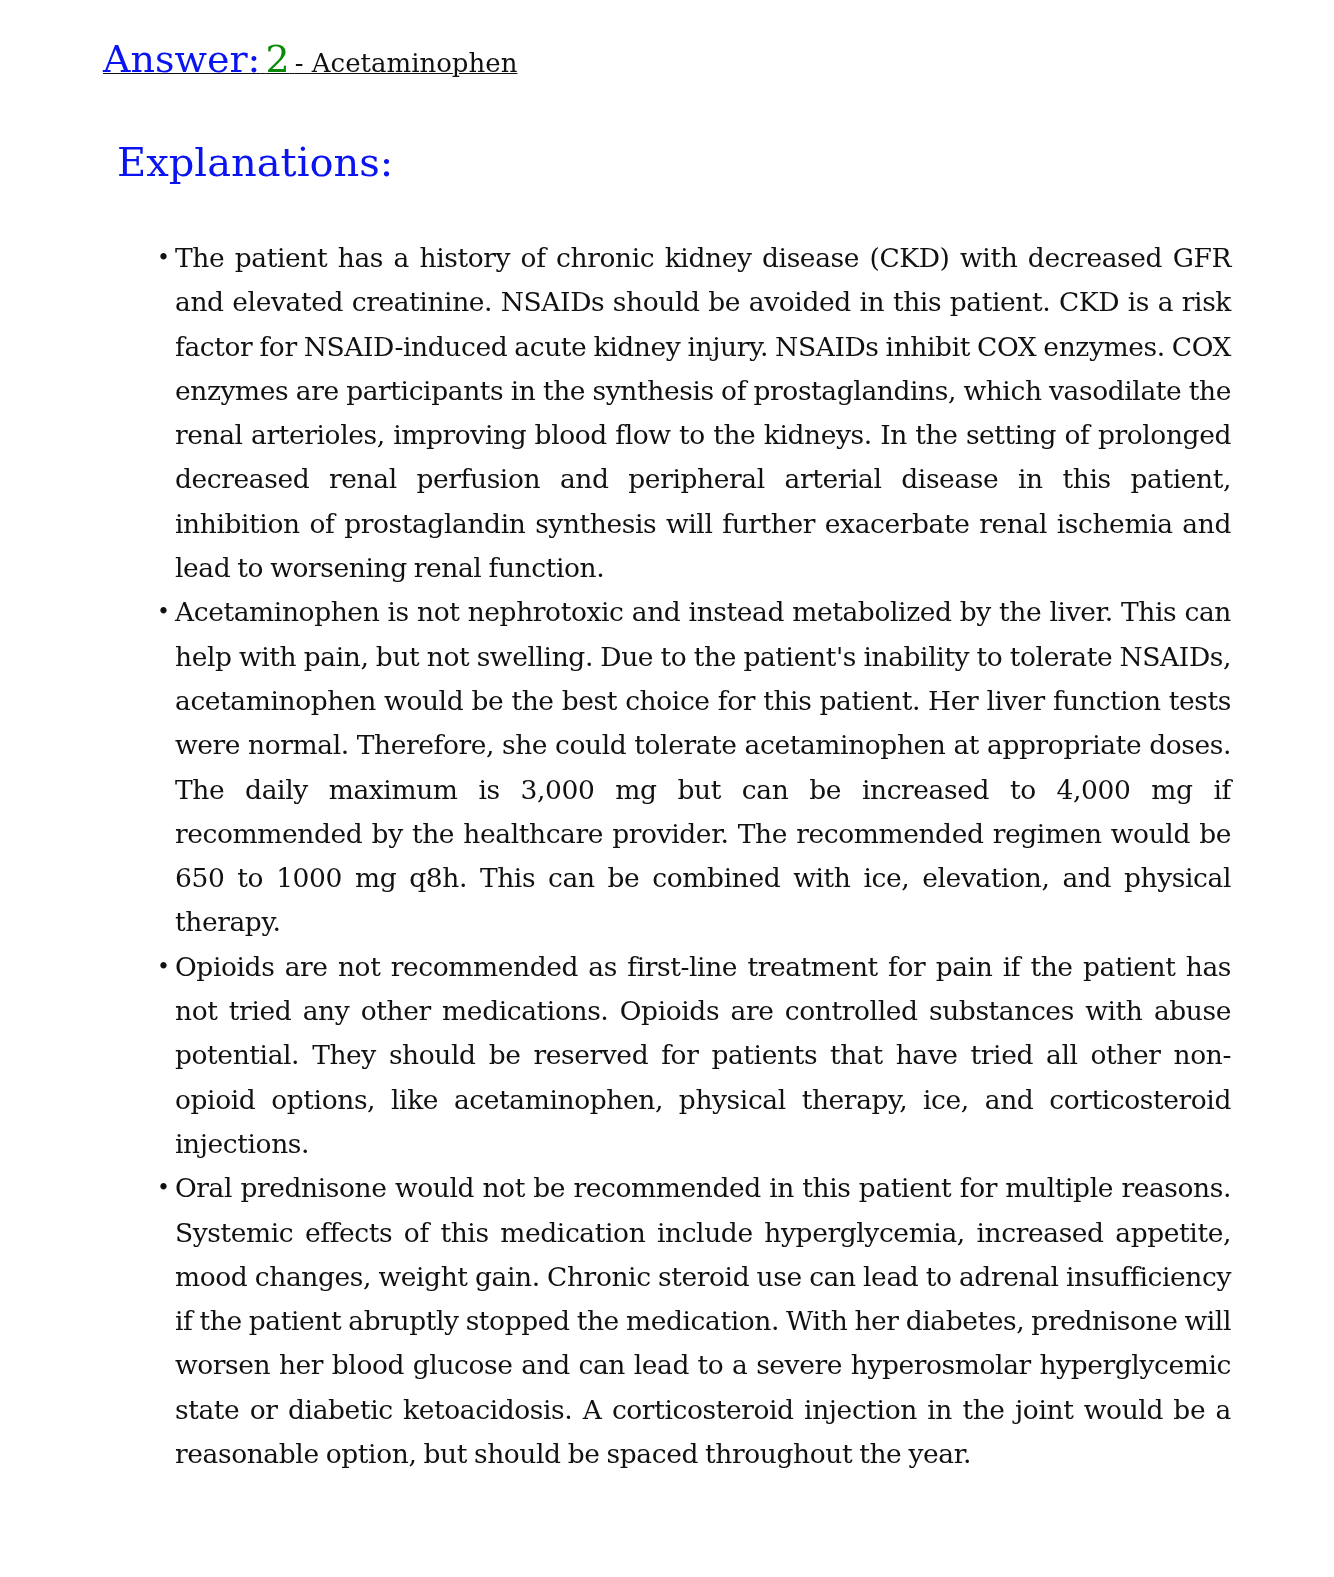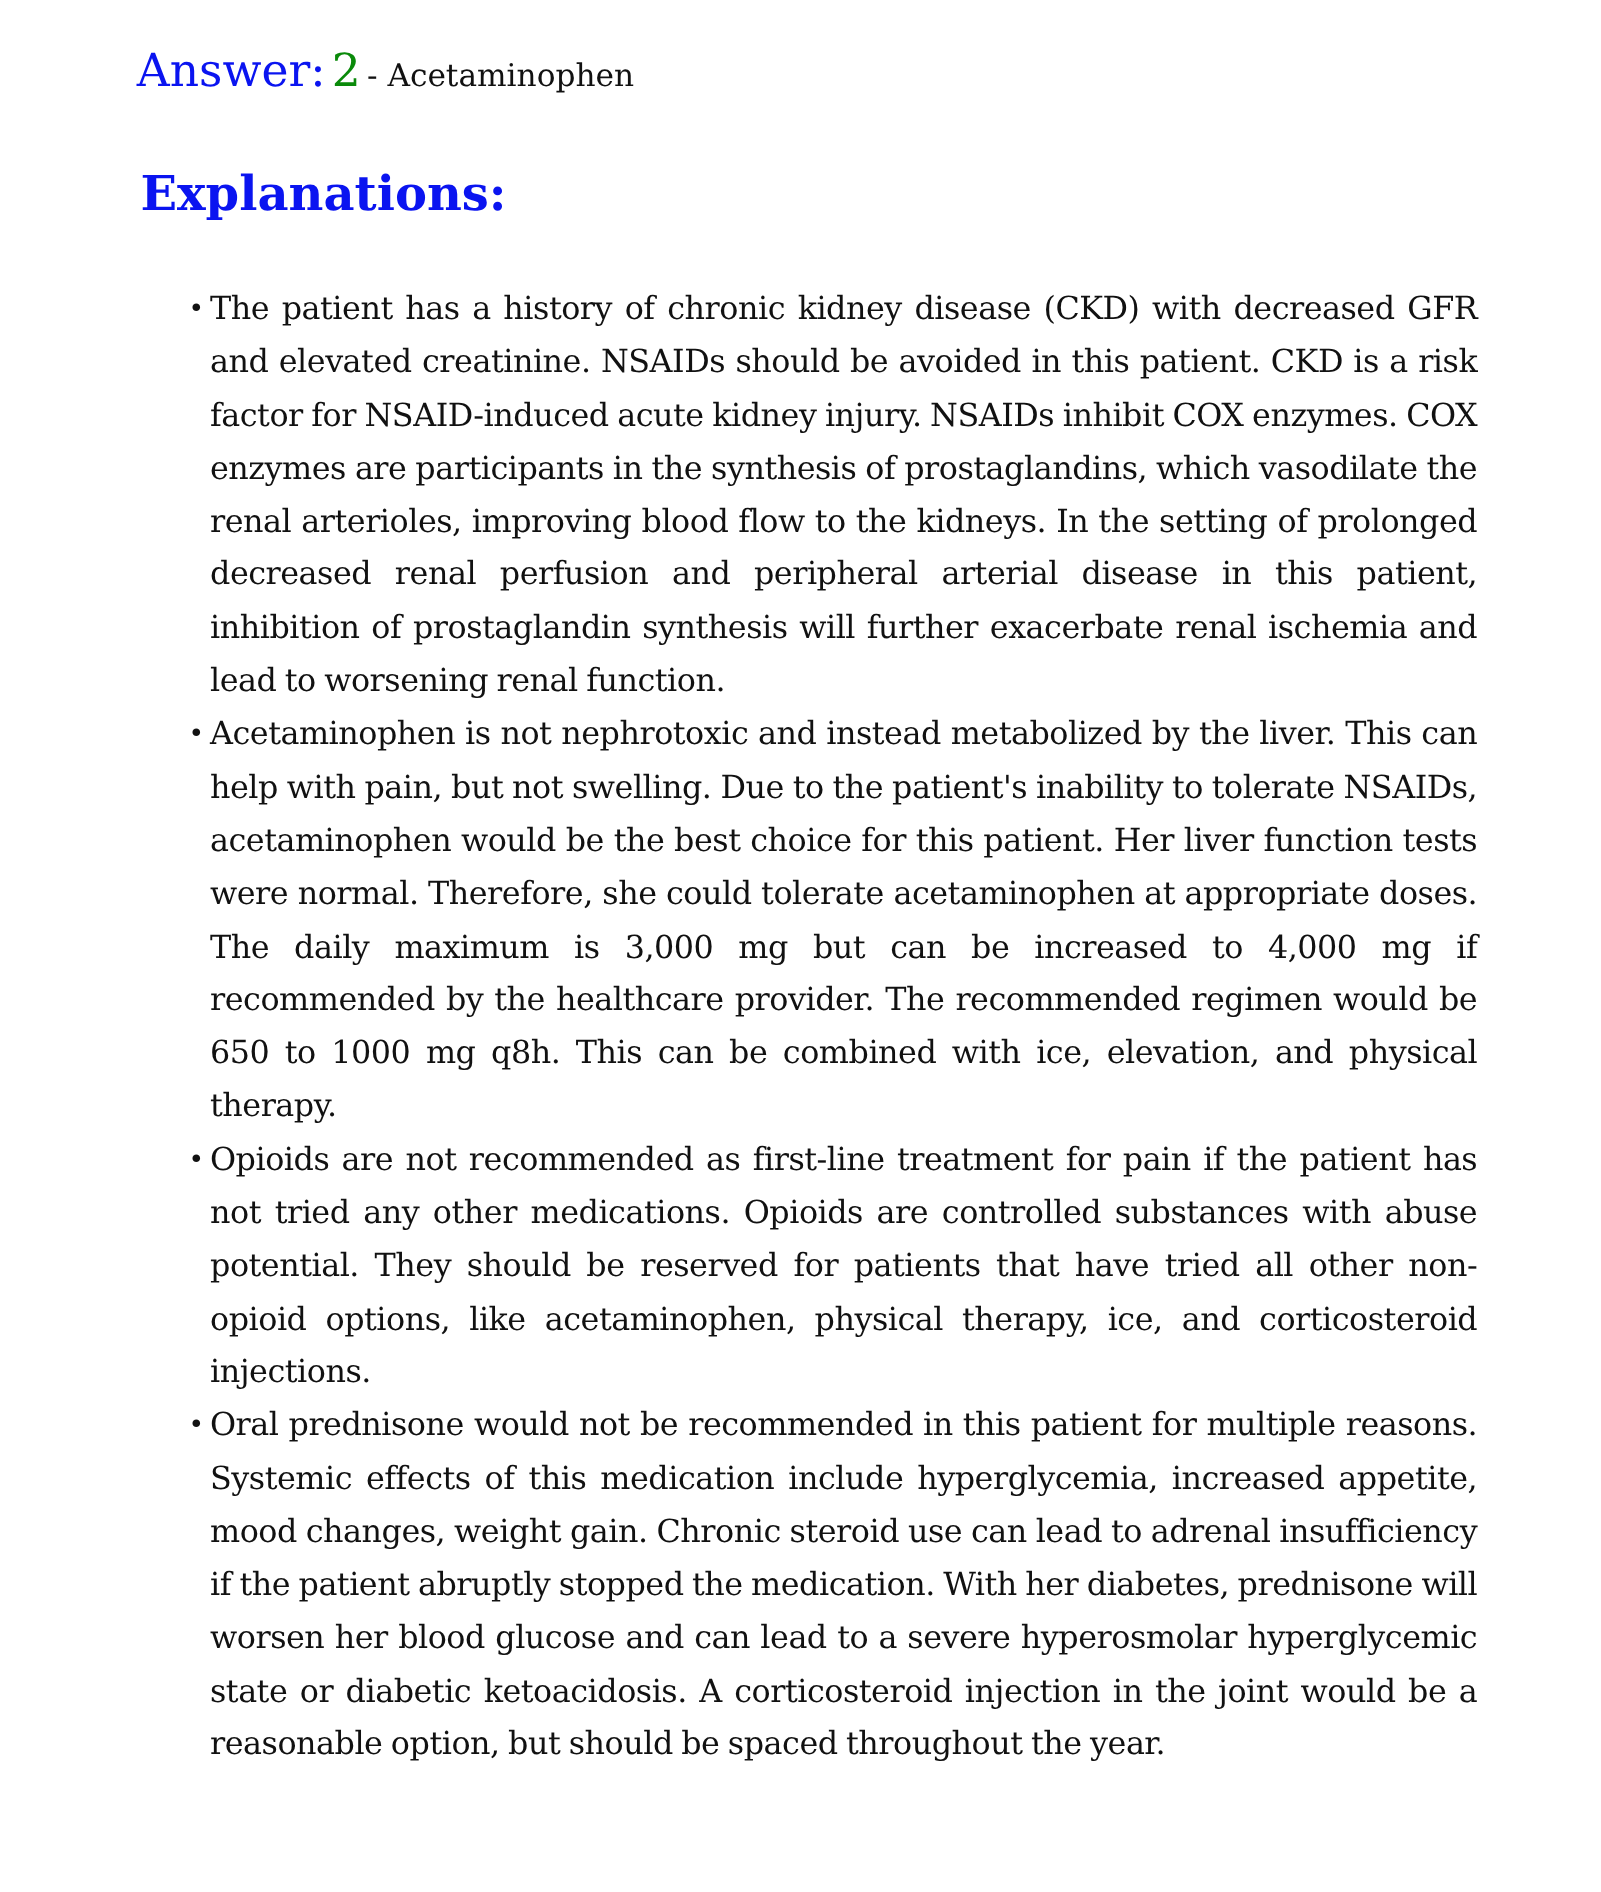"Answer: 2 - Acetaminophen" .answer-line { left: 114px -> 103px; text-decoration: none -> underline }
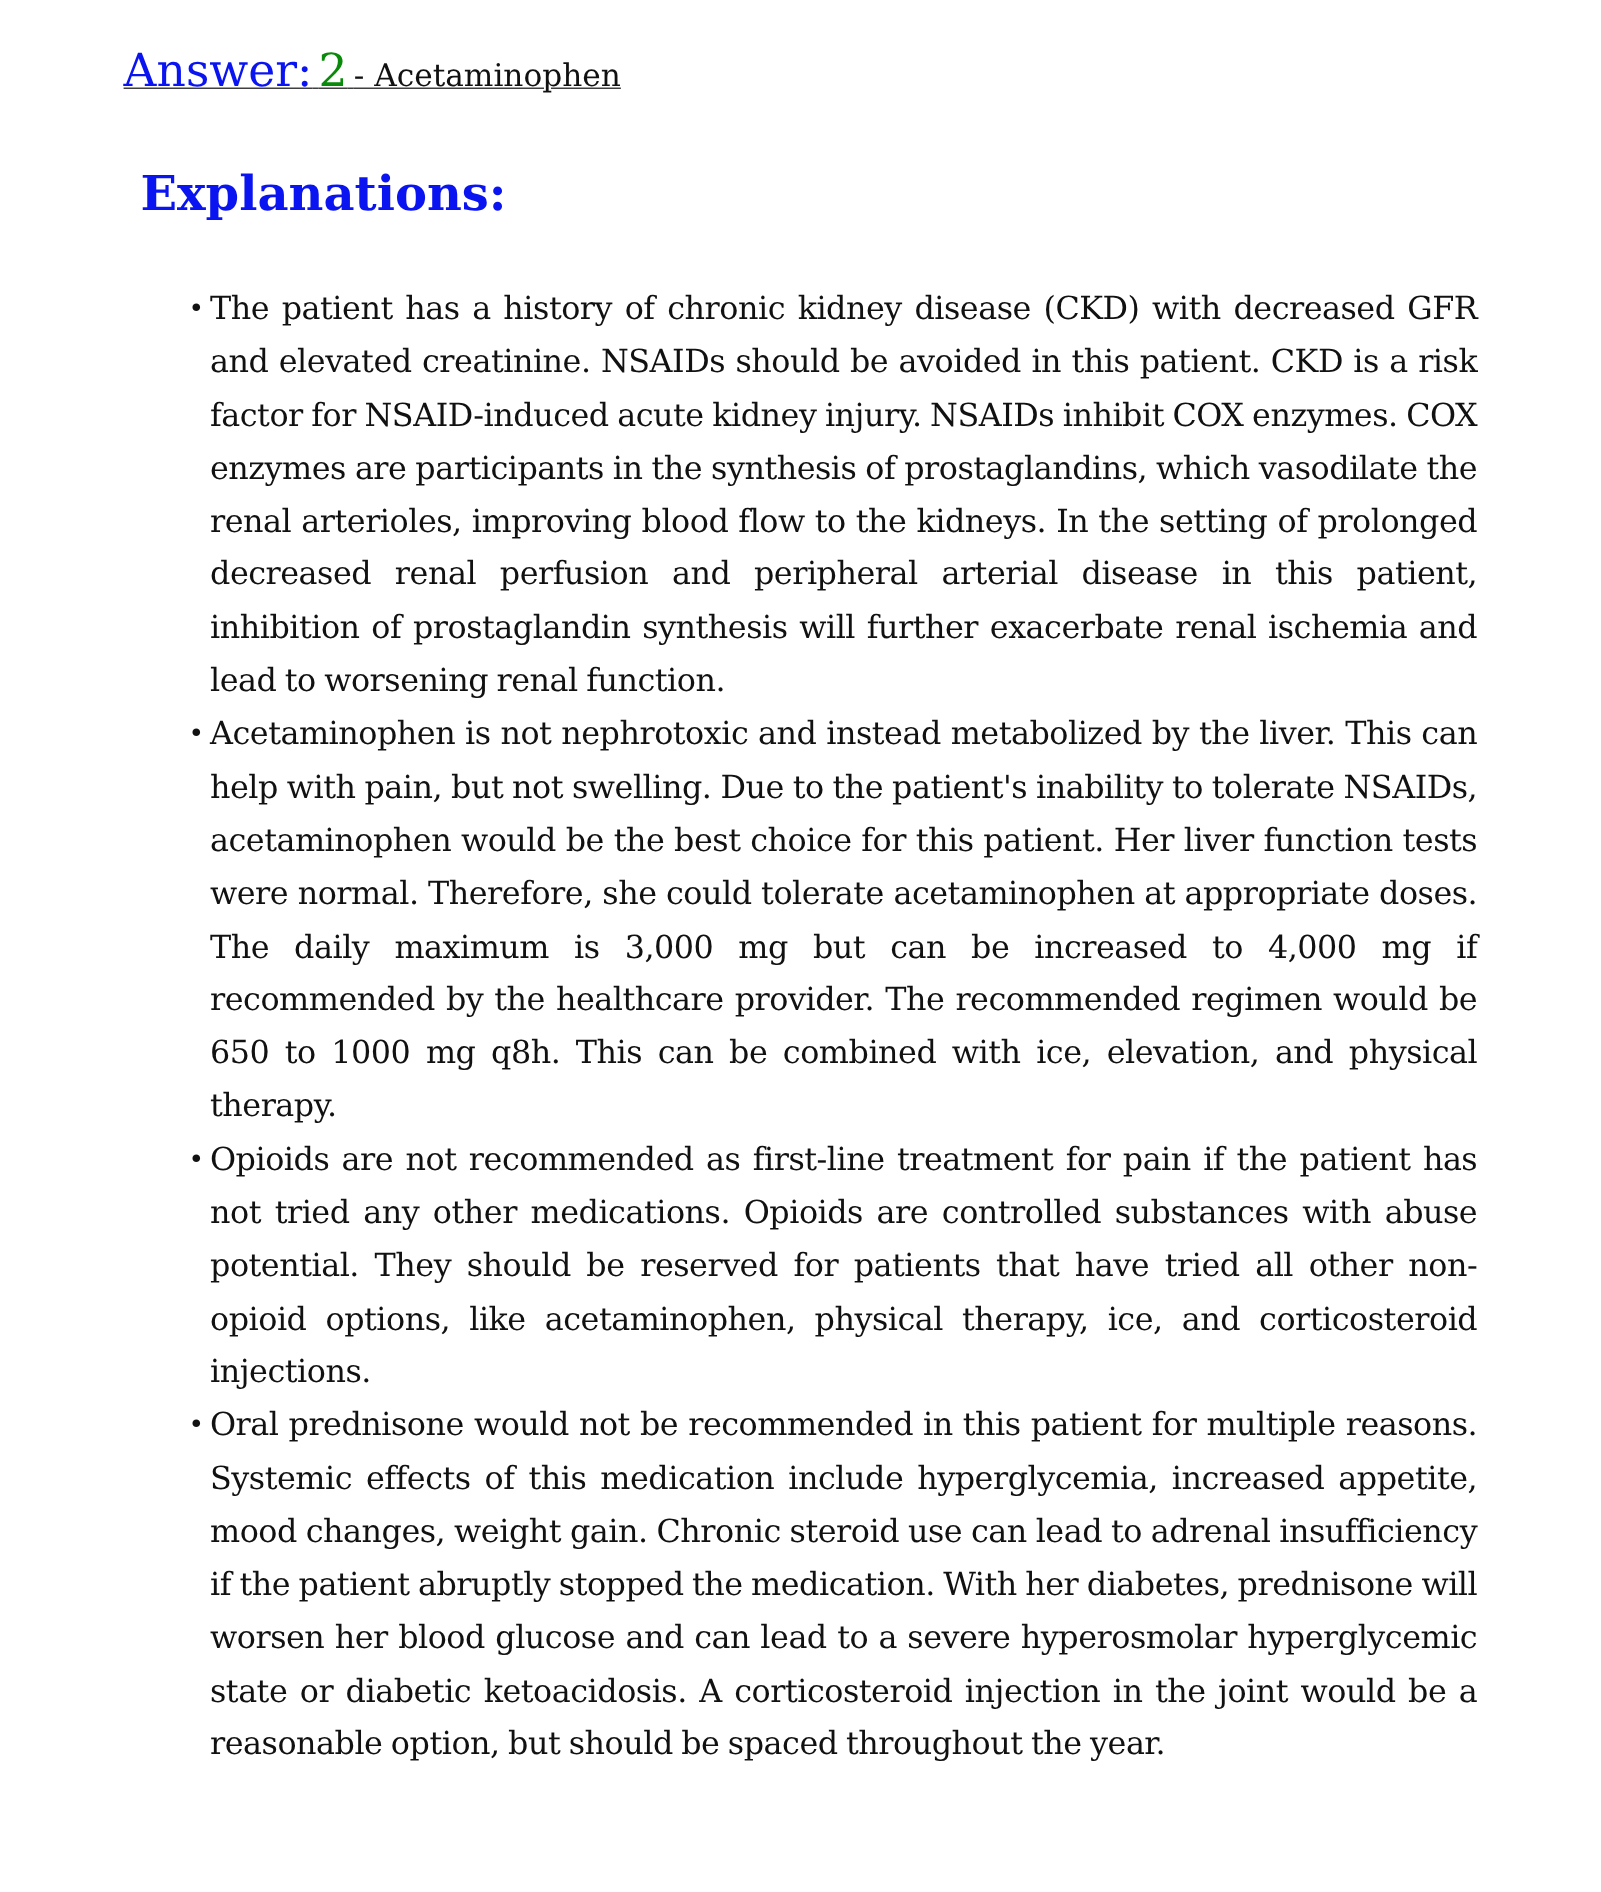"Explanations:" .explanations-heading { font-weight: bold -> normal }
